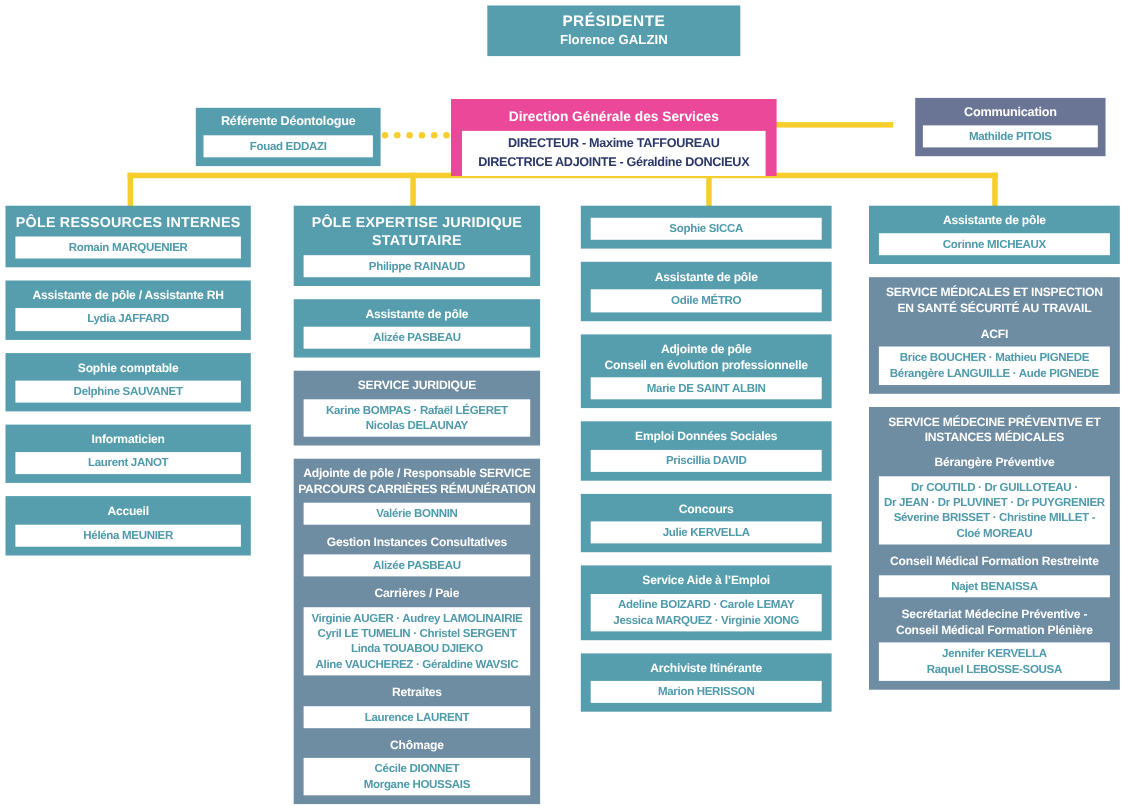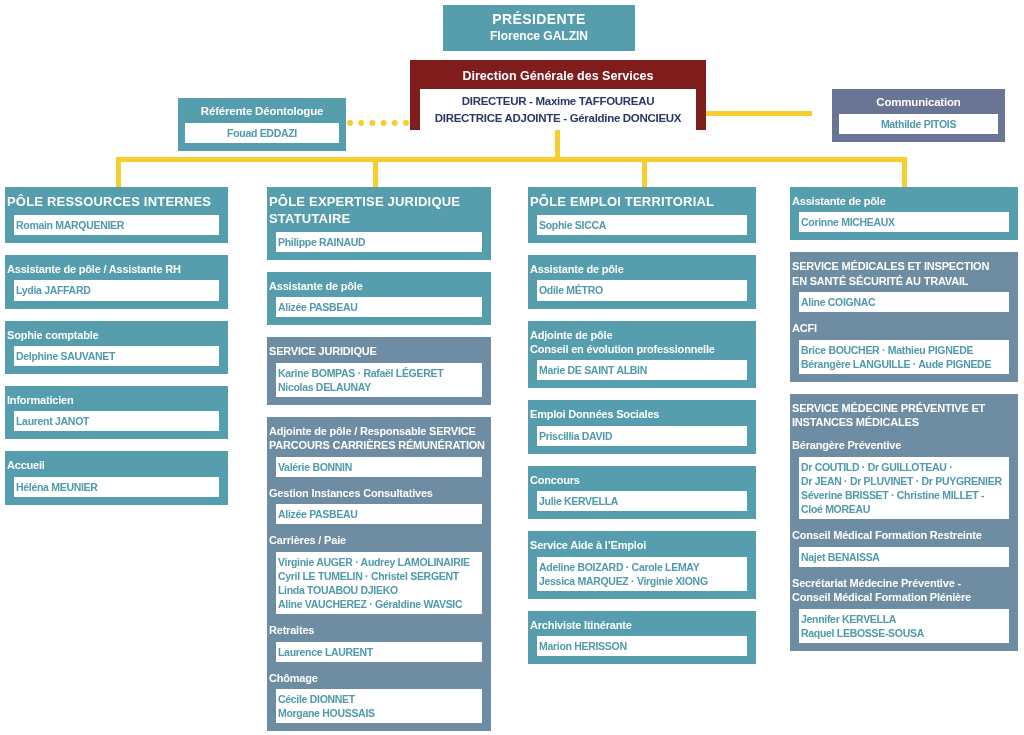"PRÉSIDENTE" #presidente { width: 192px -> 230px }
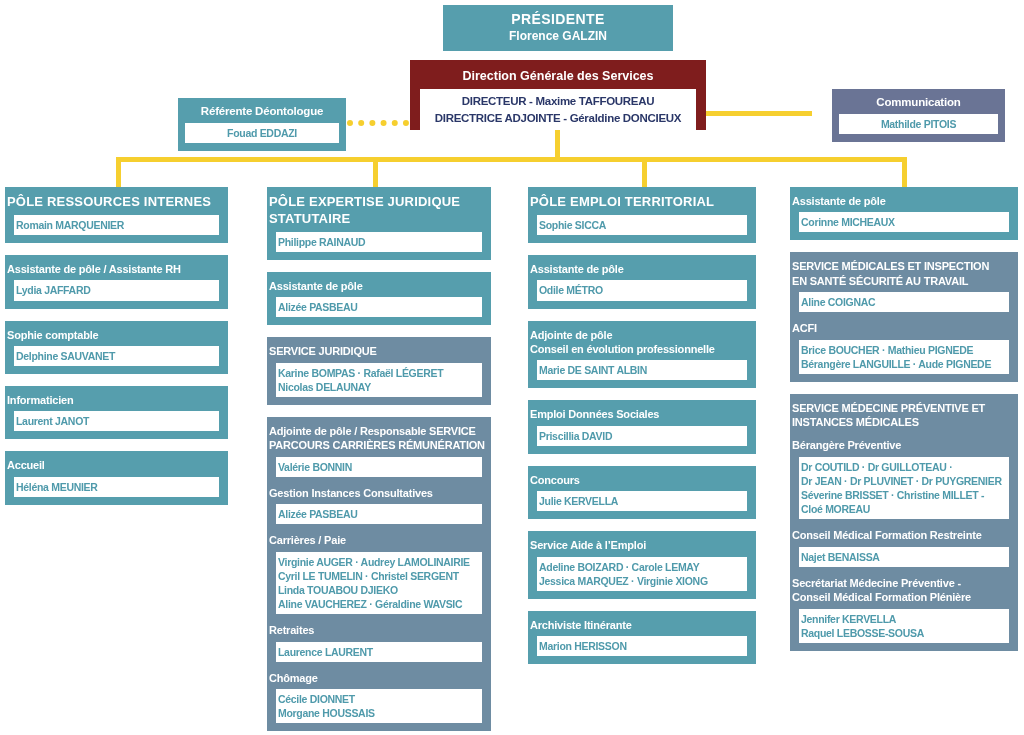"Direction Générale des Services" .navy { background: #7f1d1d -> #ec4899; margin-top: none -> 30px }
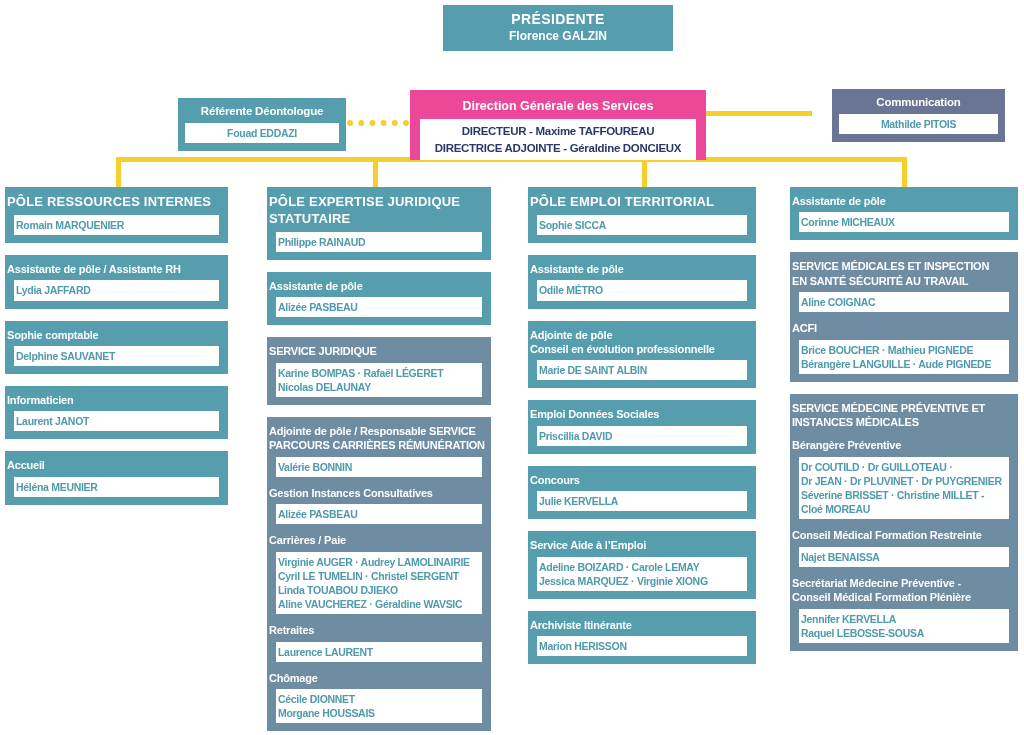"PÔLE RESSOURCES INTERNES" .card { text-align: left -> center }
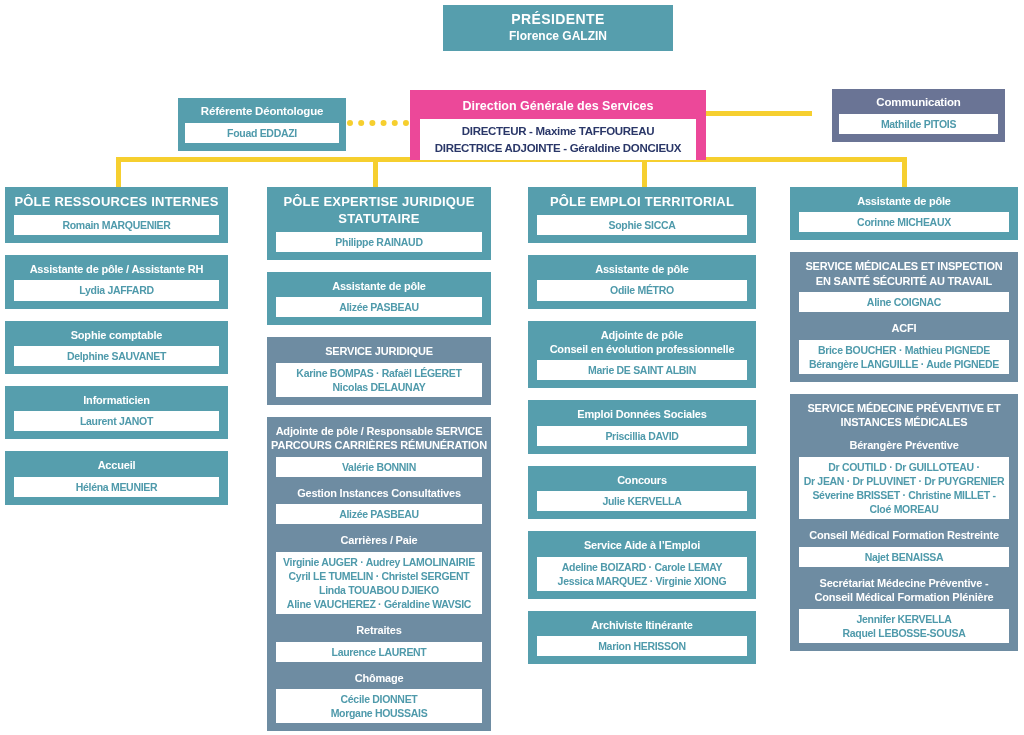"PÔLE EMPLOI TERRITORIAL" div.ct { html: <div>PÔLE EMPLOI TERRITORIAL</div> -> none }
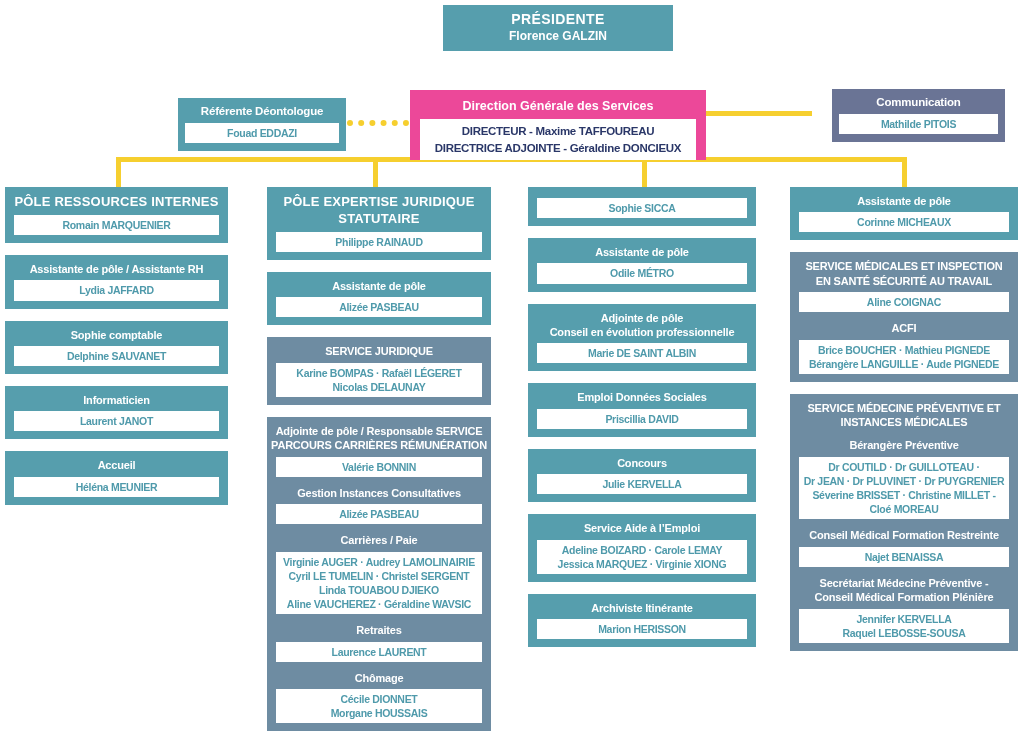"Aline COIGNAC" div.nb { html: <div> <div>Aline COIGNAC</div> </div> -> none }
